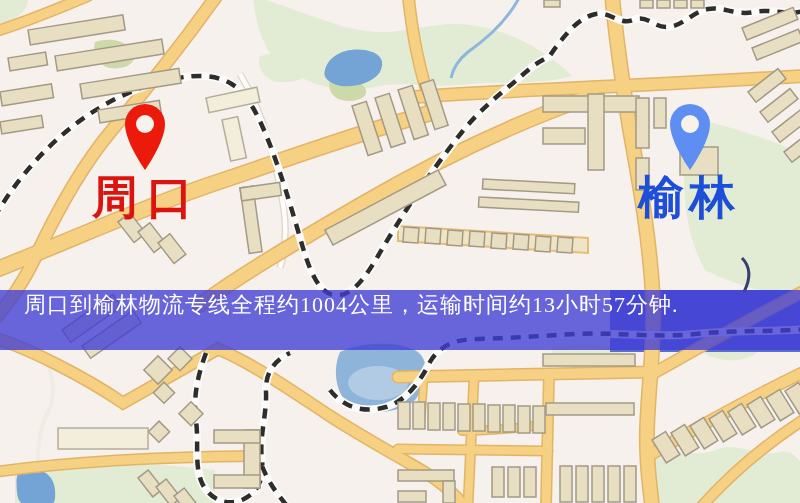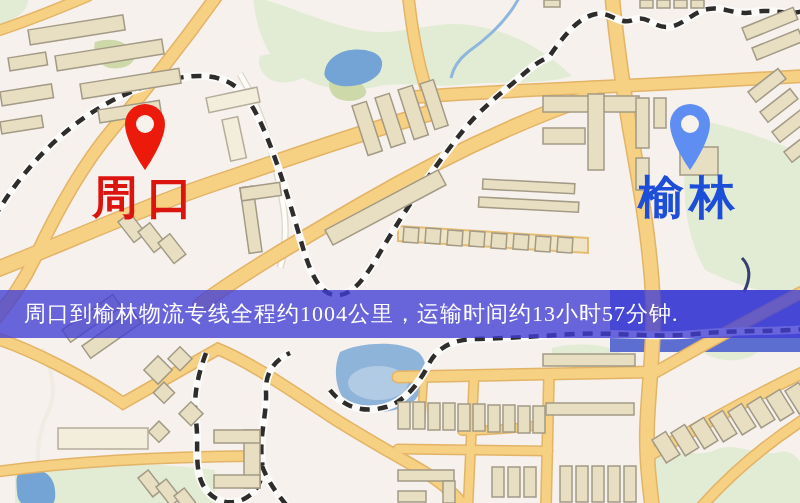"周口到榆林物流专线全程约1004公里，运输时间约13小时57分钟." #banner { align-items: center -> none; height: 48px -> 60px }
